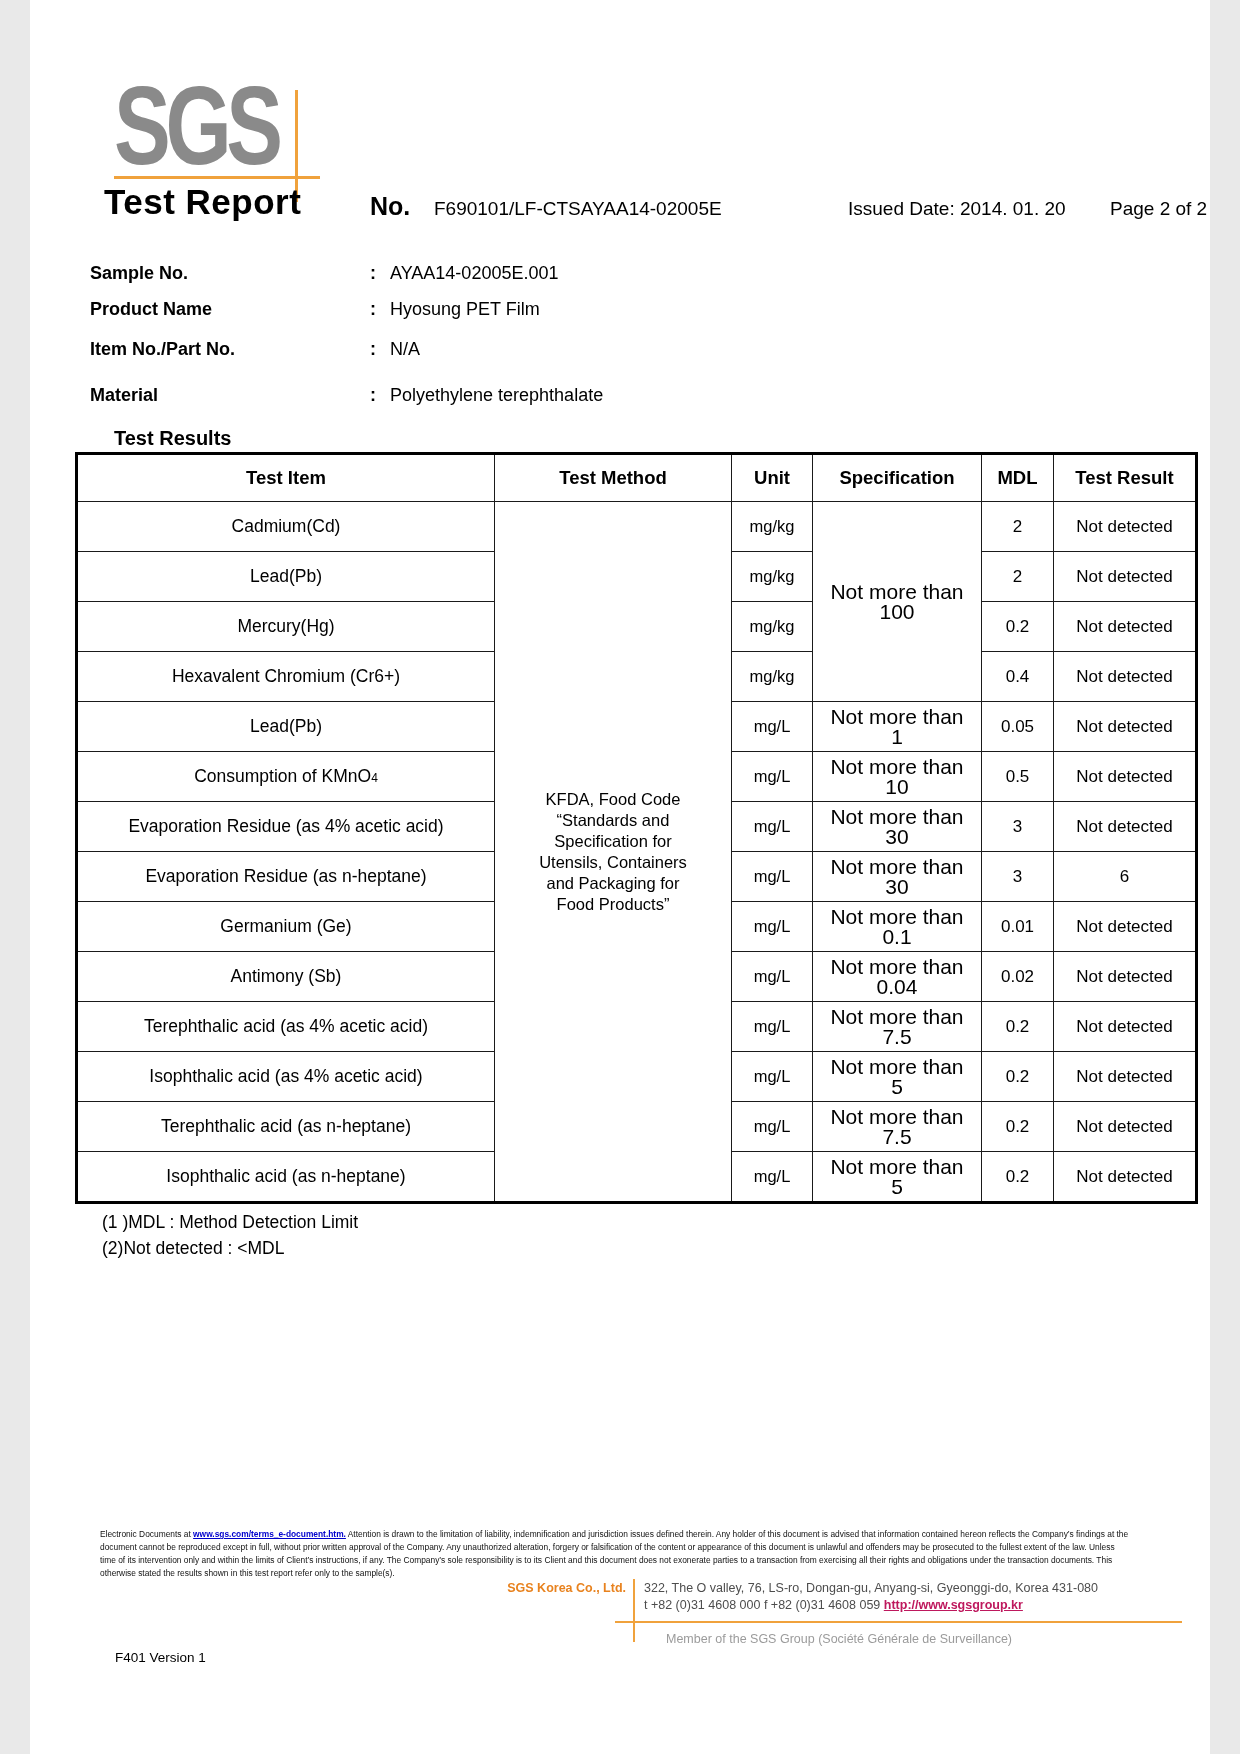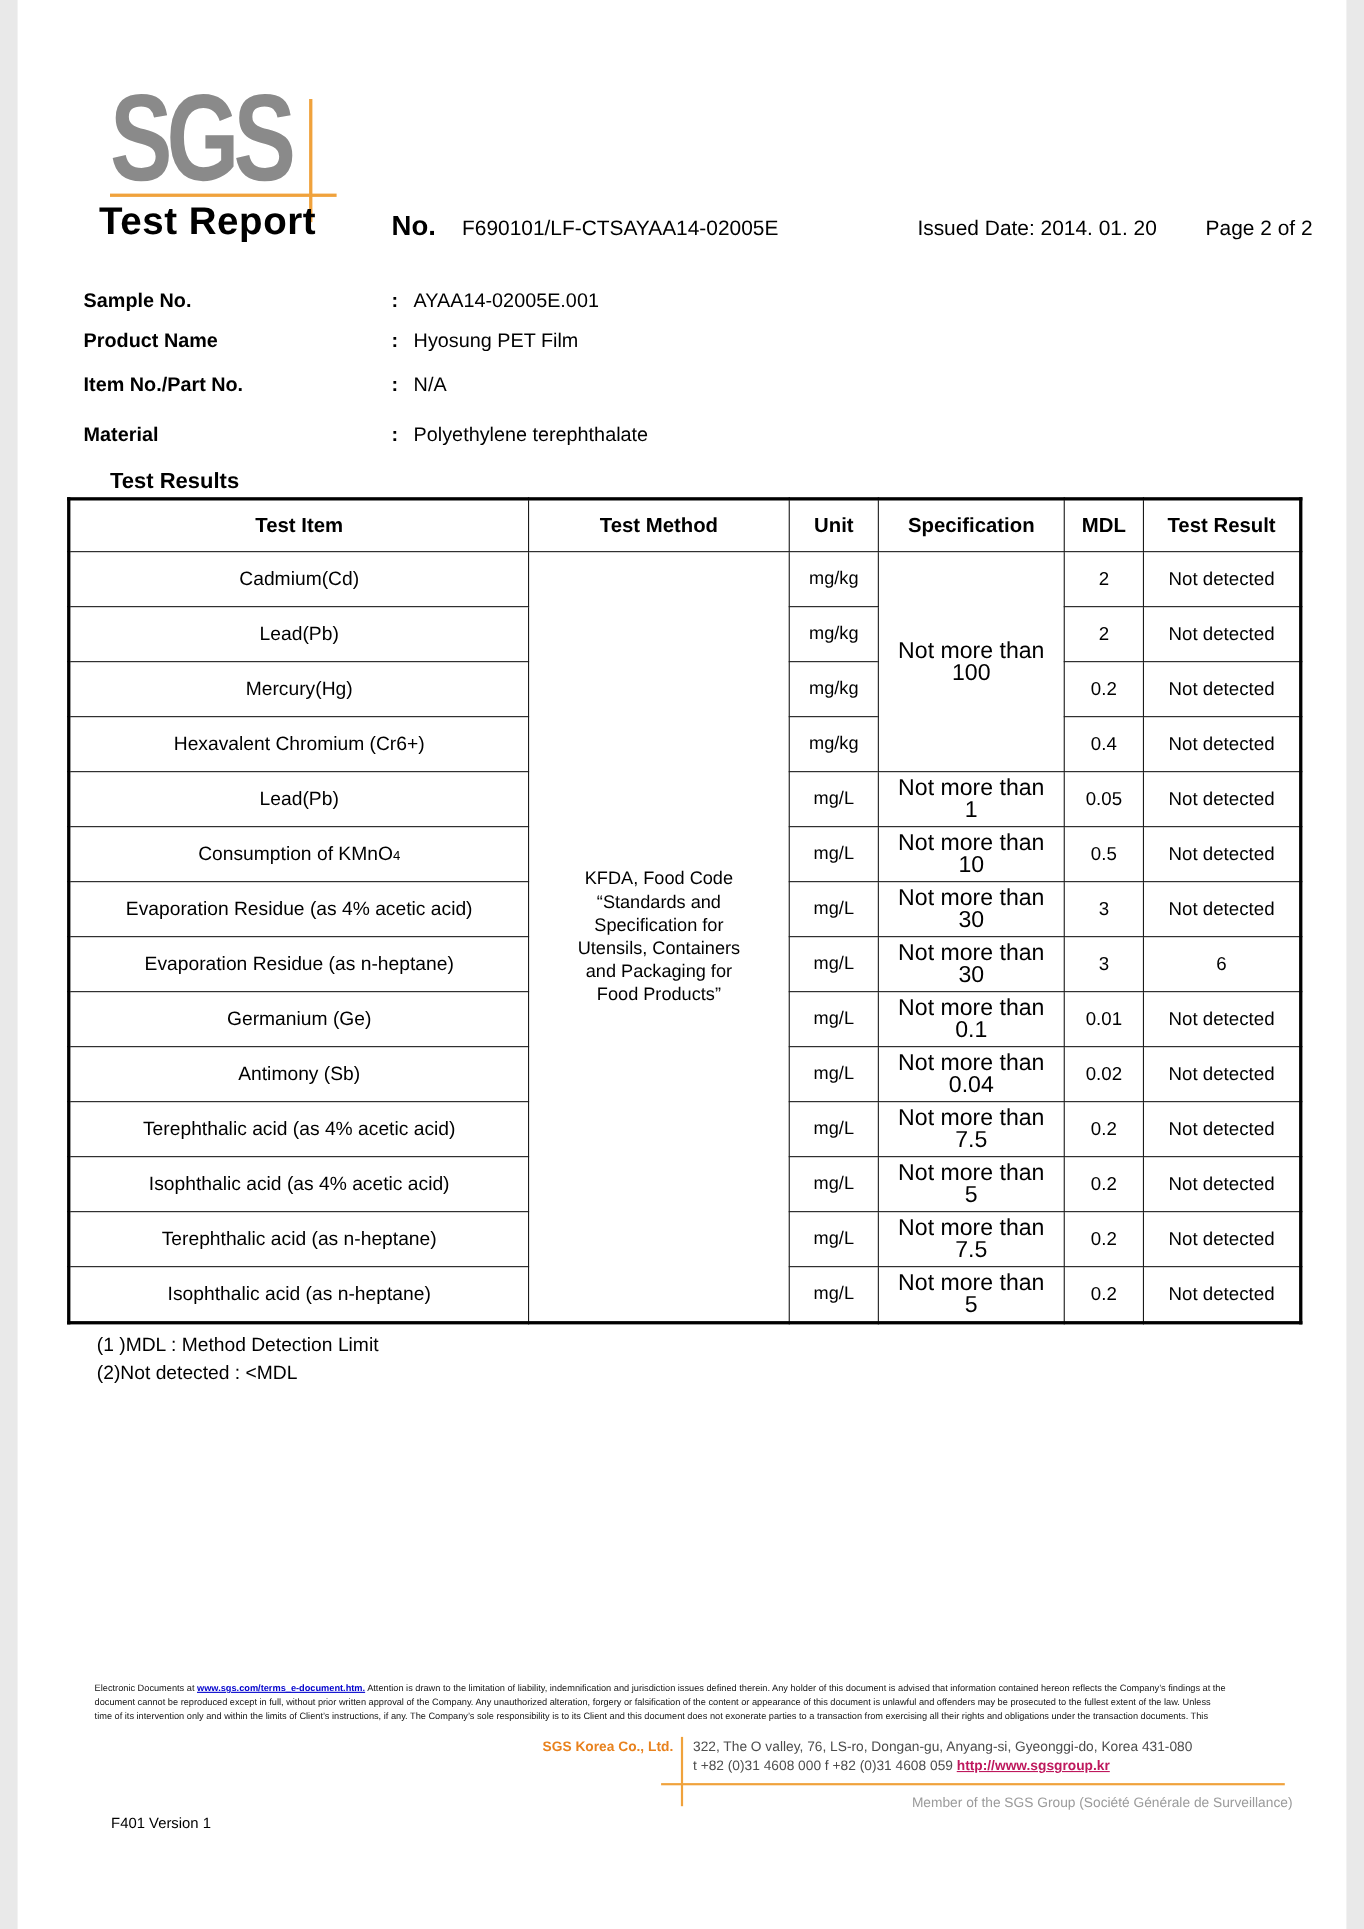"SGS" .page { padding-left: 28px -> none }
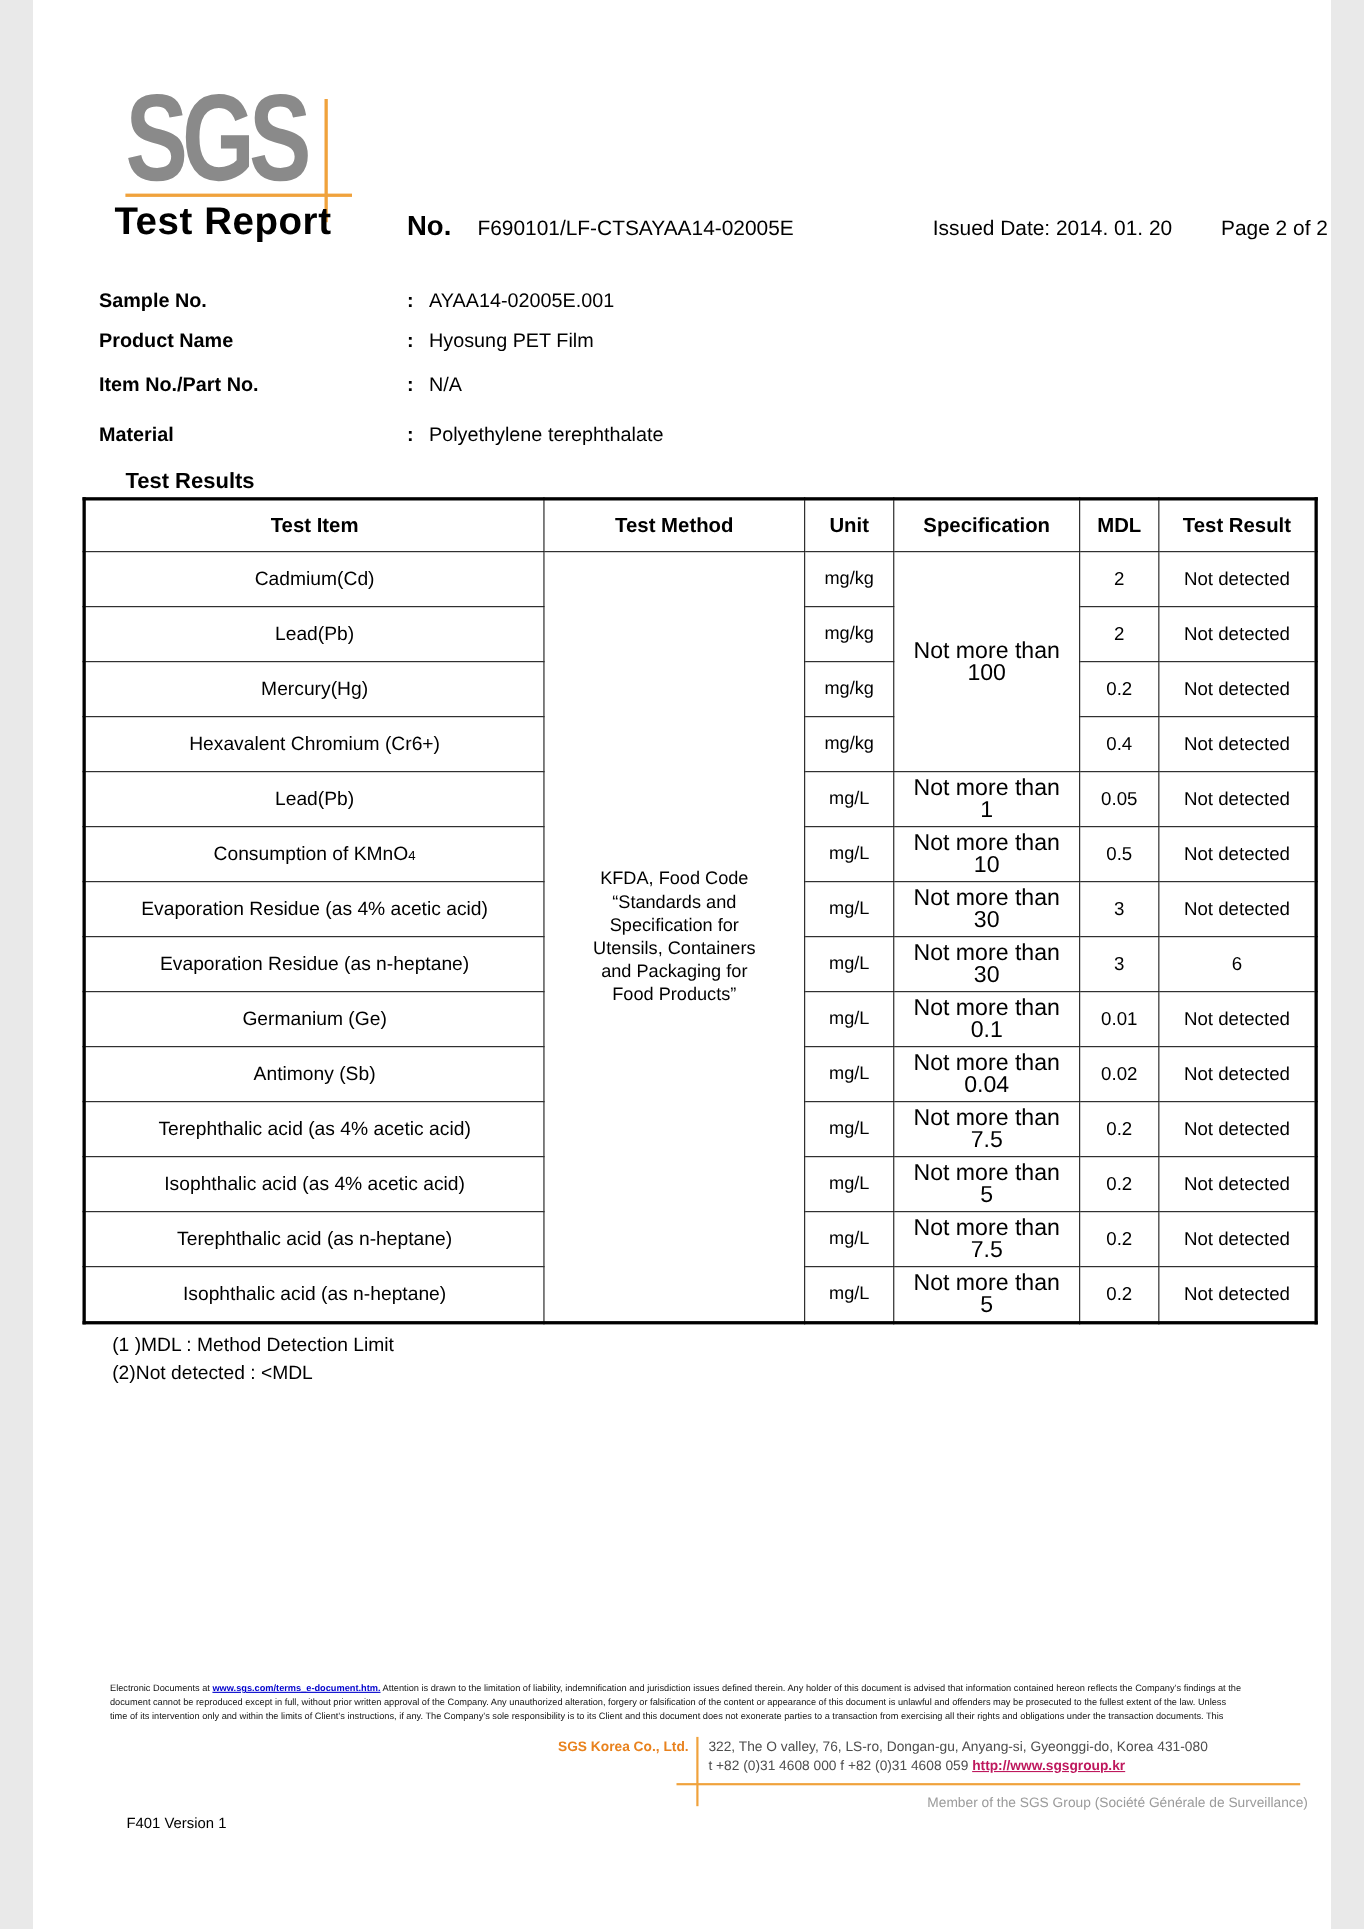"otherwise stated the results shown" div { html: none -> <div>otherwise stated the results shown in this test report refer only to the sample(s).</div> }
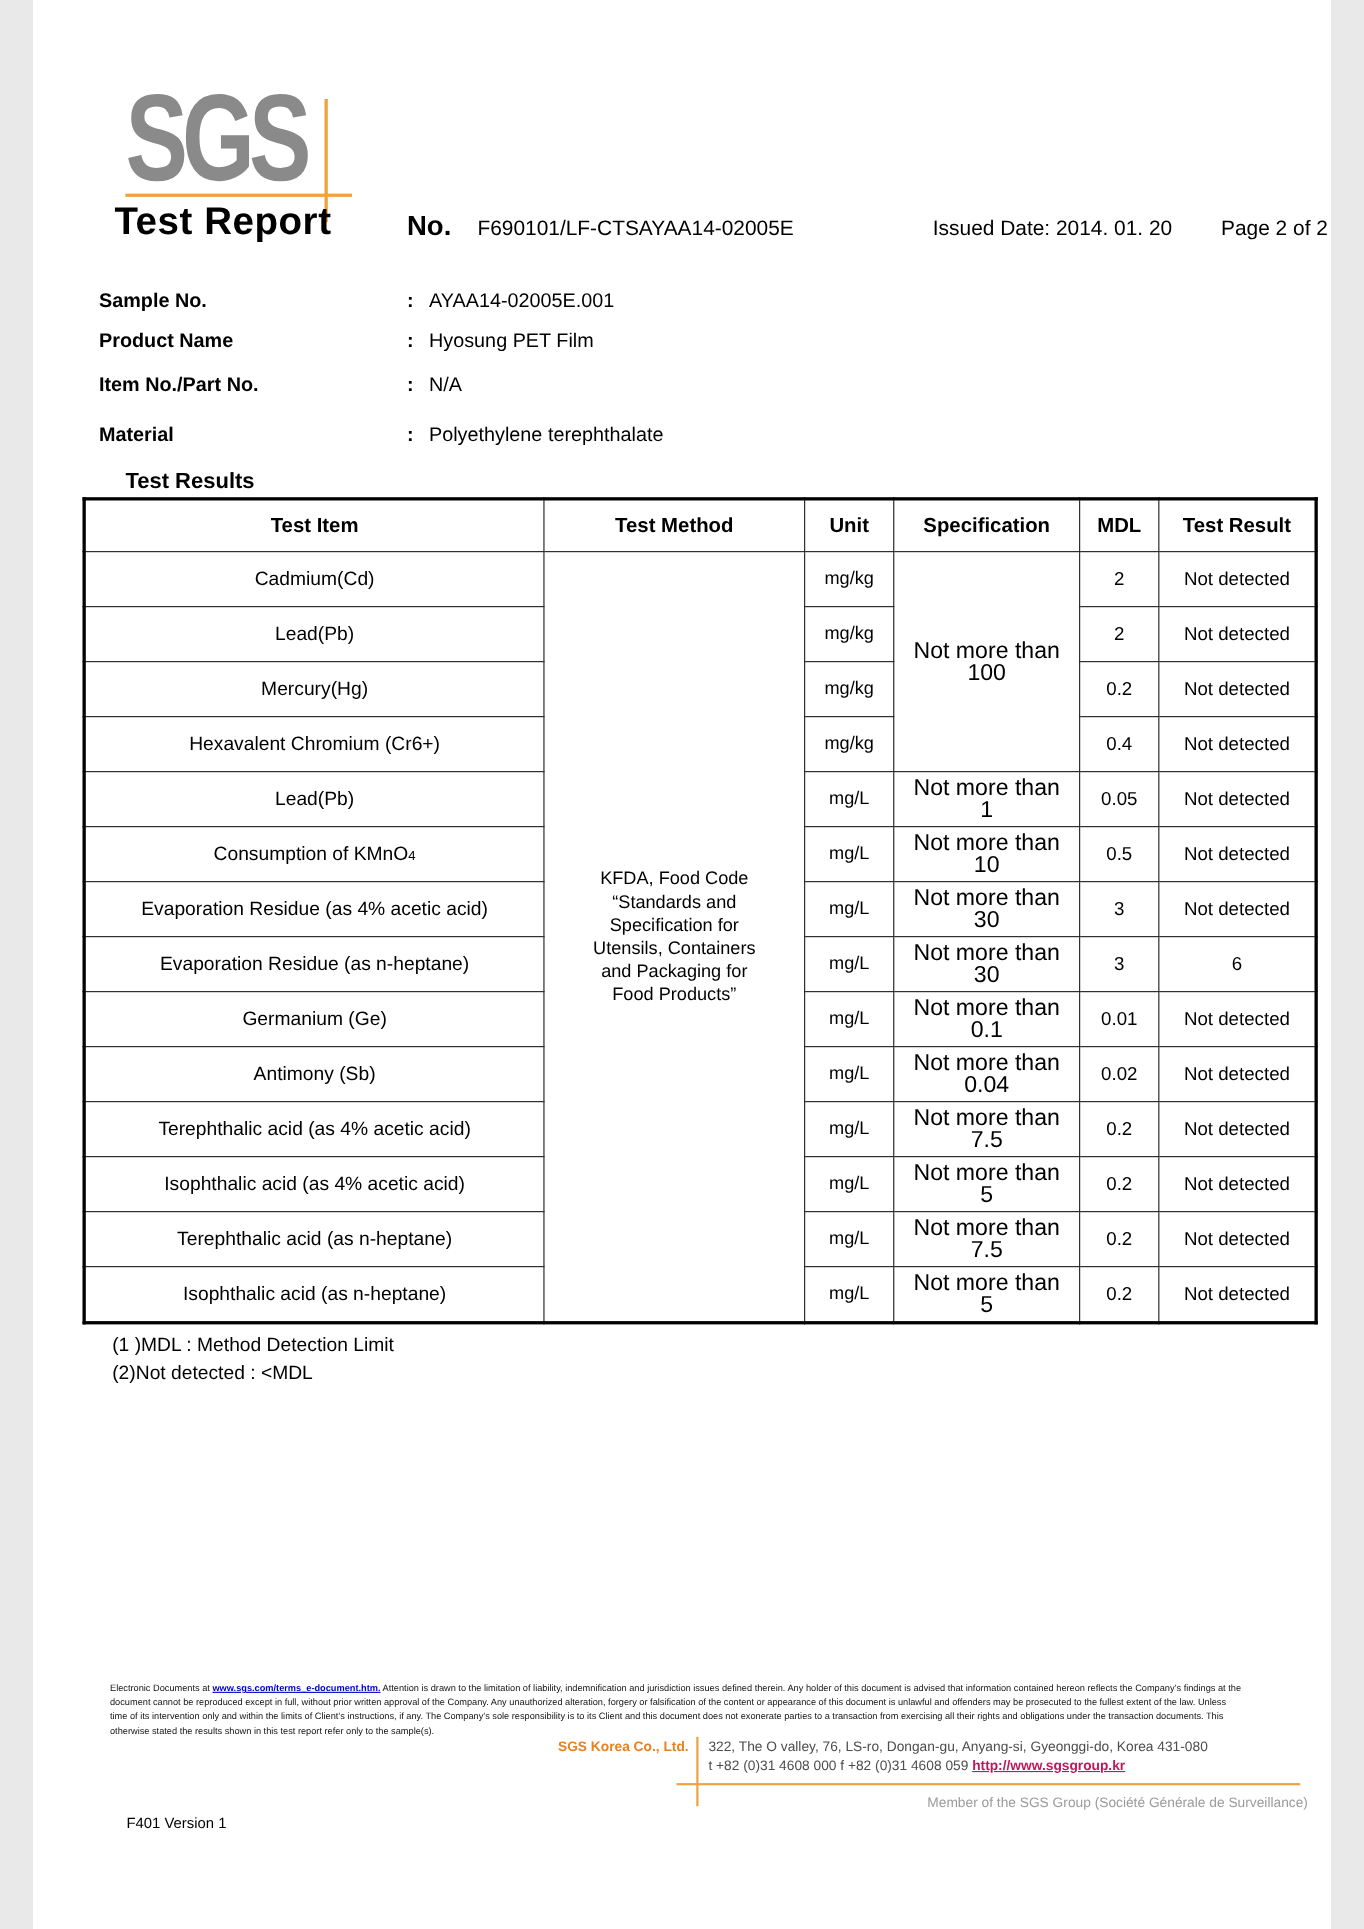"Member of the SGS Group" .f-member { left: 659px -> 636px; text-align: right -> none }
